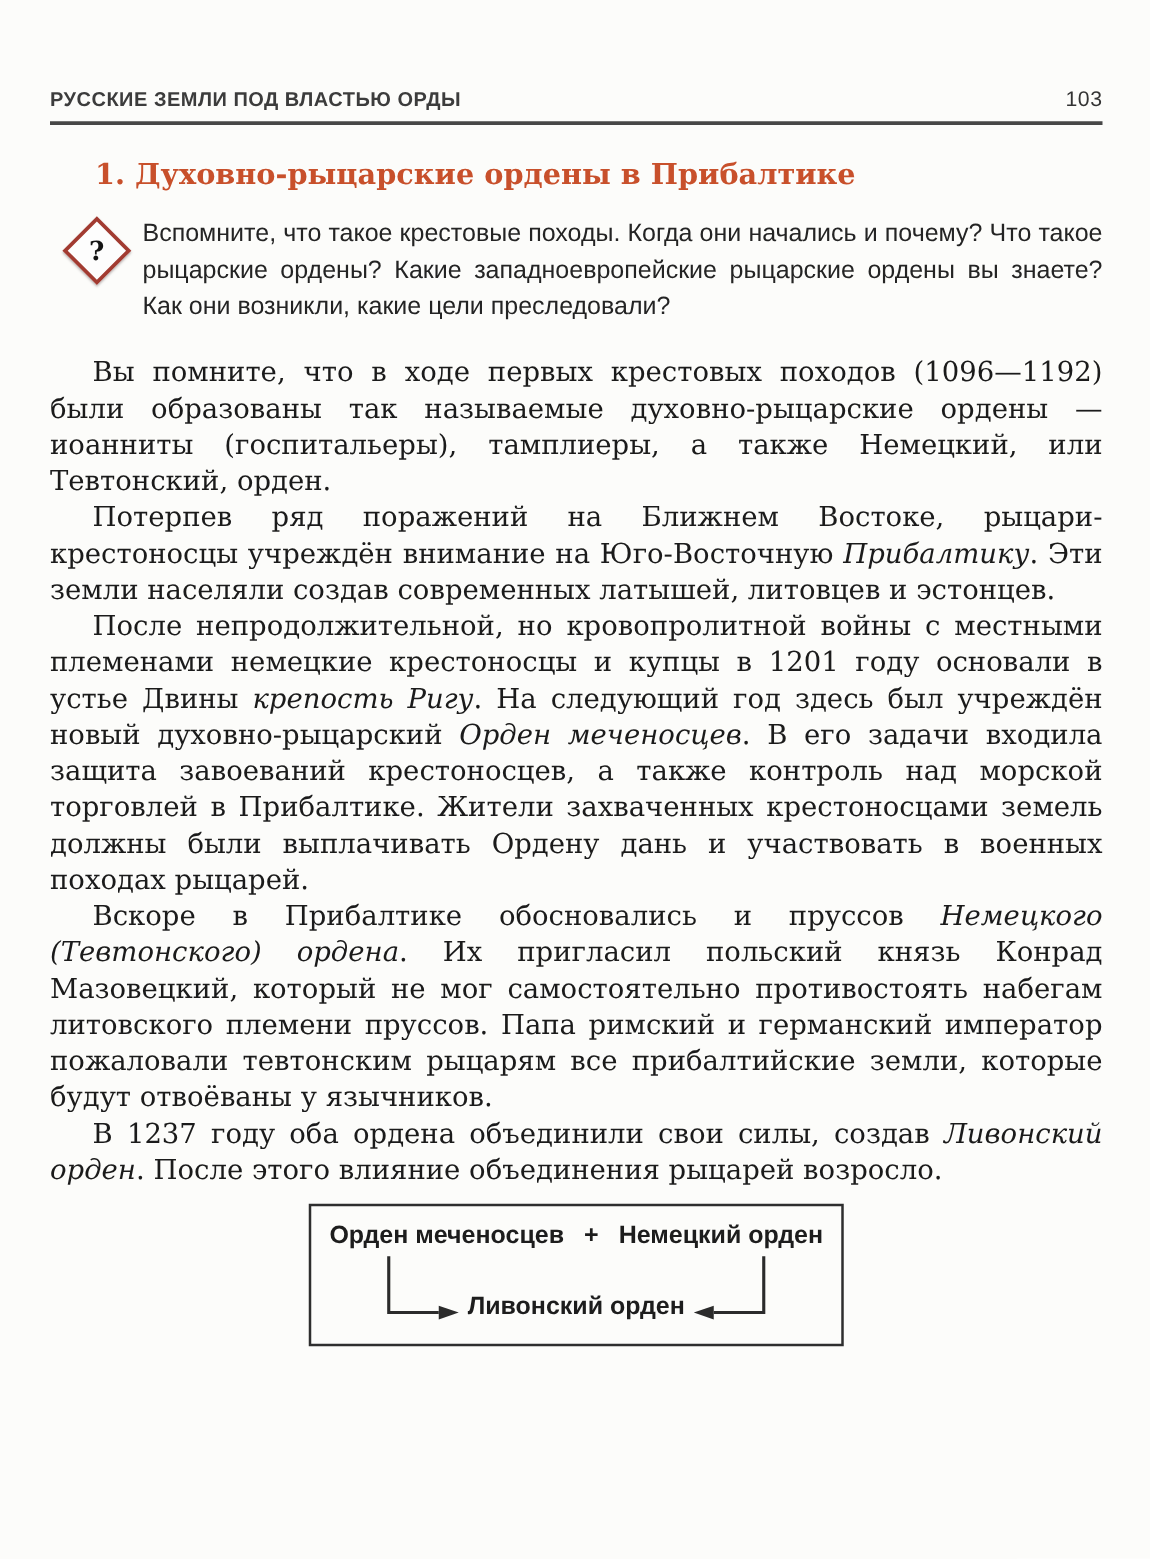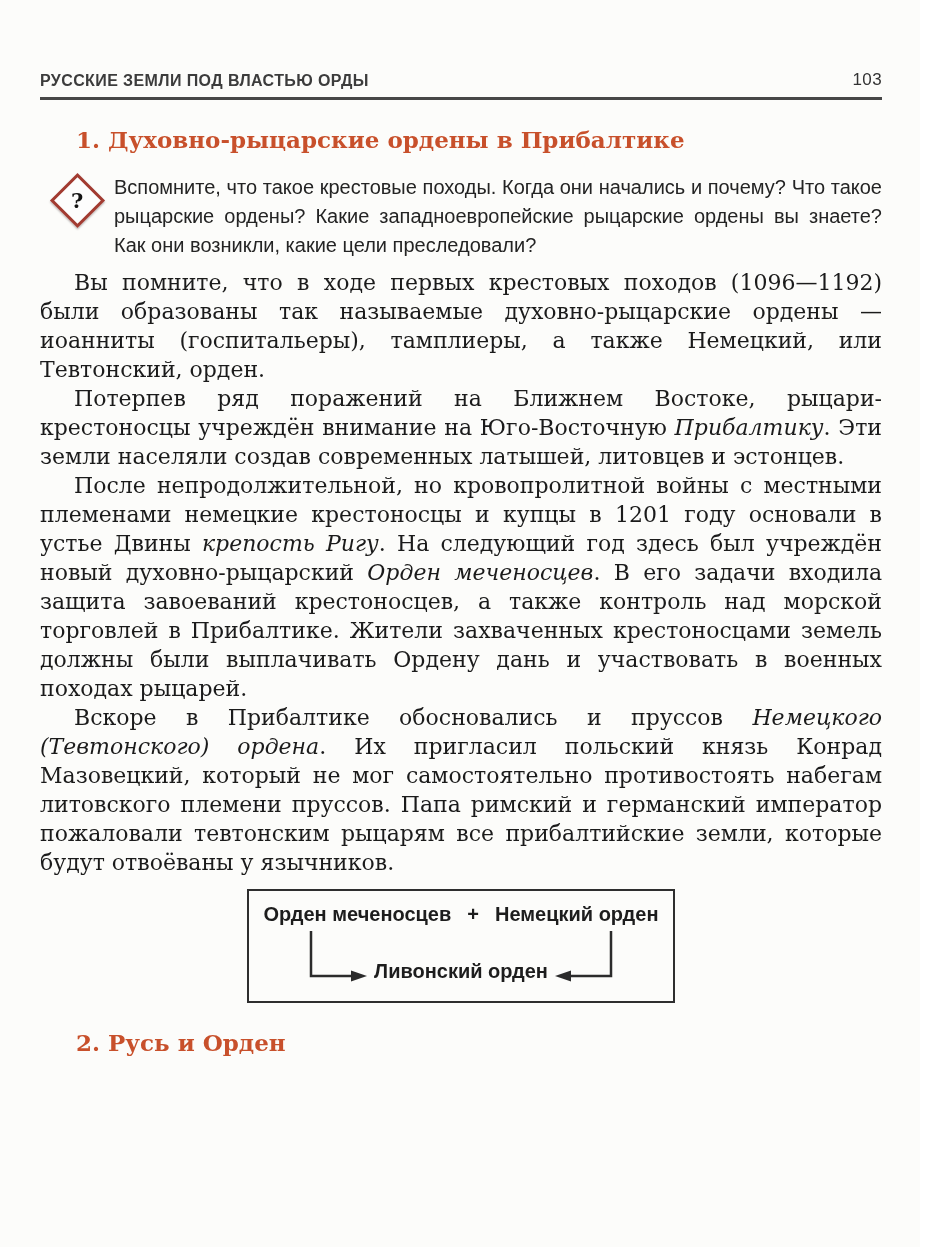"Вы помните, что в ходе" .body-text { margin-top: 8px -> 24px }
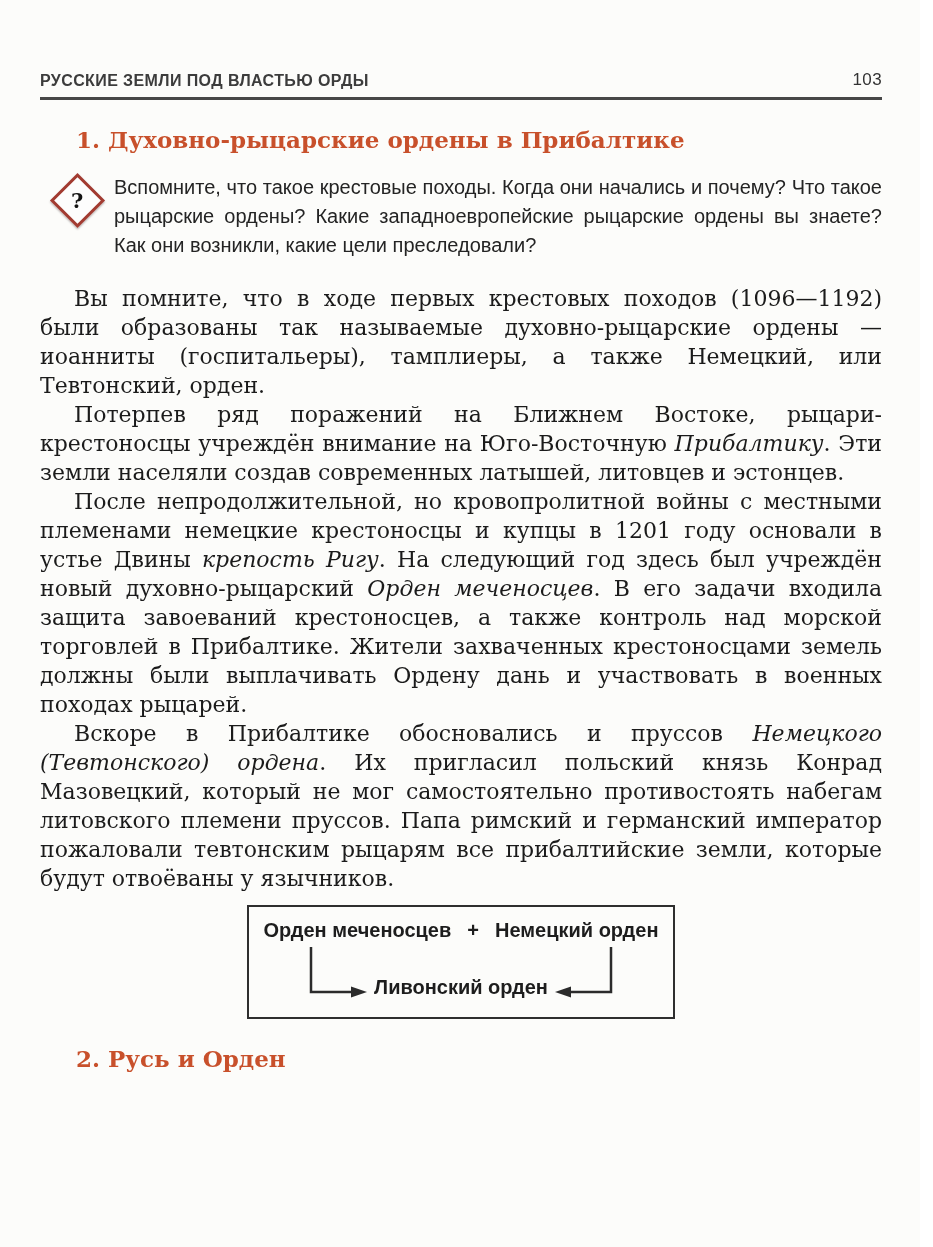"В 1237 году оба ордена" p { html: none -> <p><span>В 1237 году оба ордена объединили свои силы, создав </span><em>Ливонский орден</em><span>. После этого влияние объединения рыцарей возросло.</span></p> }
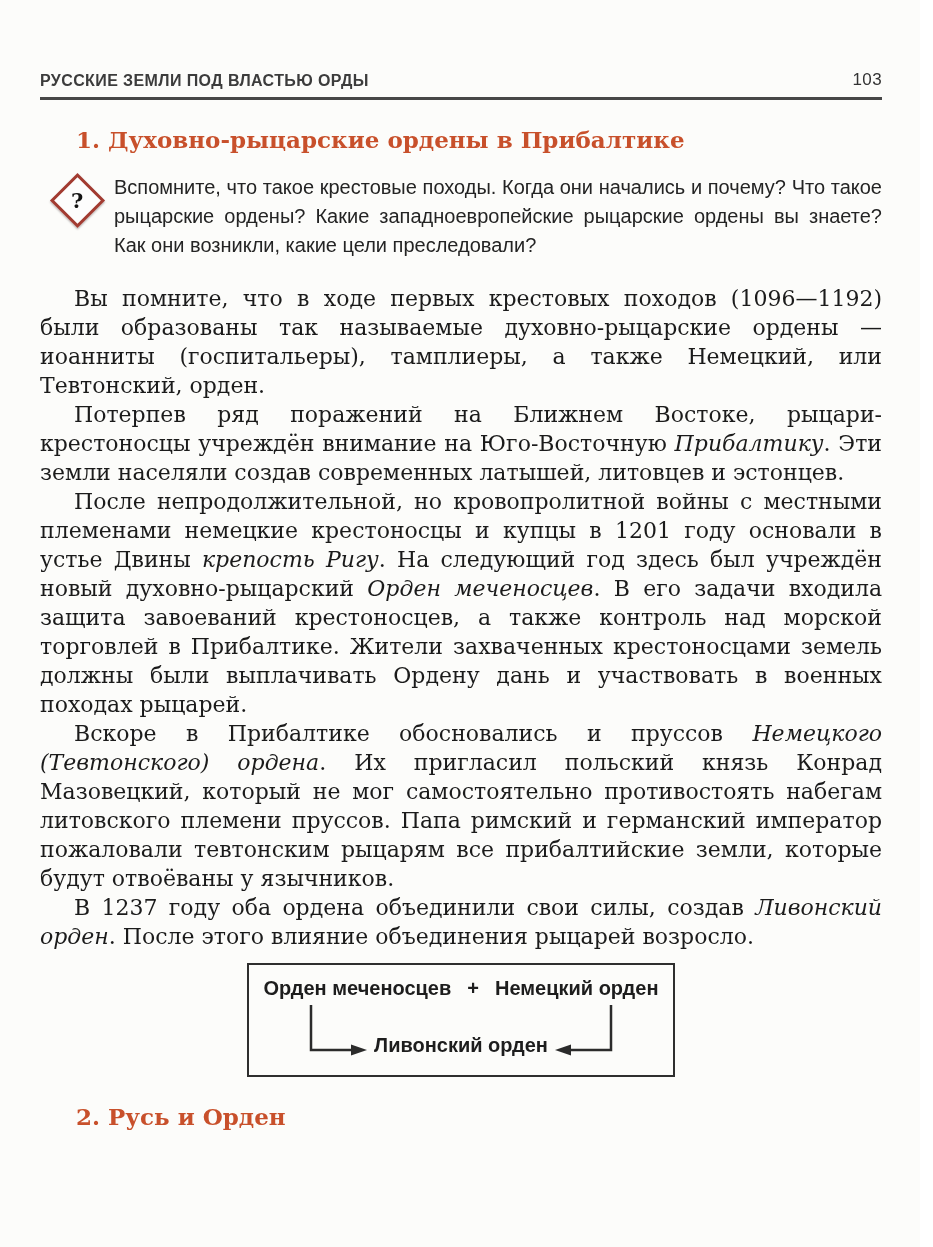"2. Русь и Орден" div.section-heading { html: <div>2. Русь и Орден</div> -> none }
